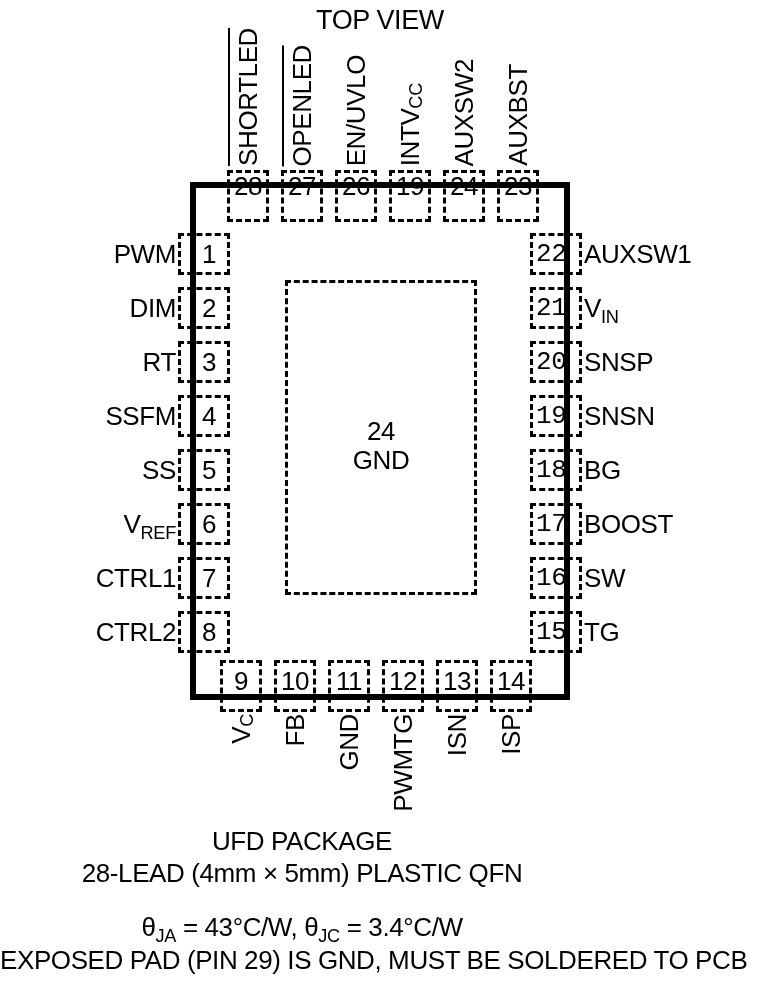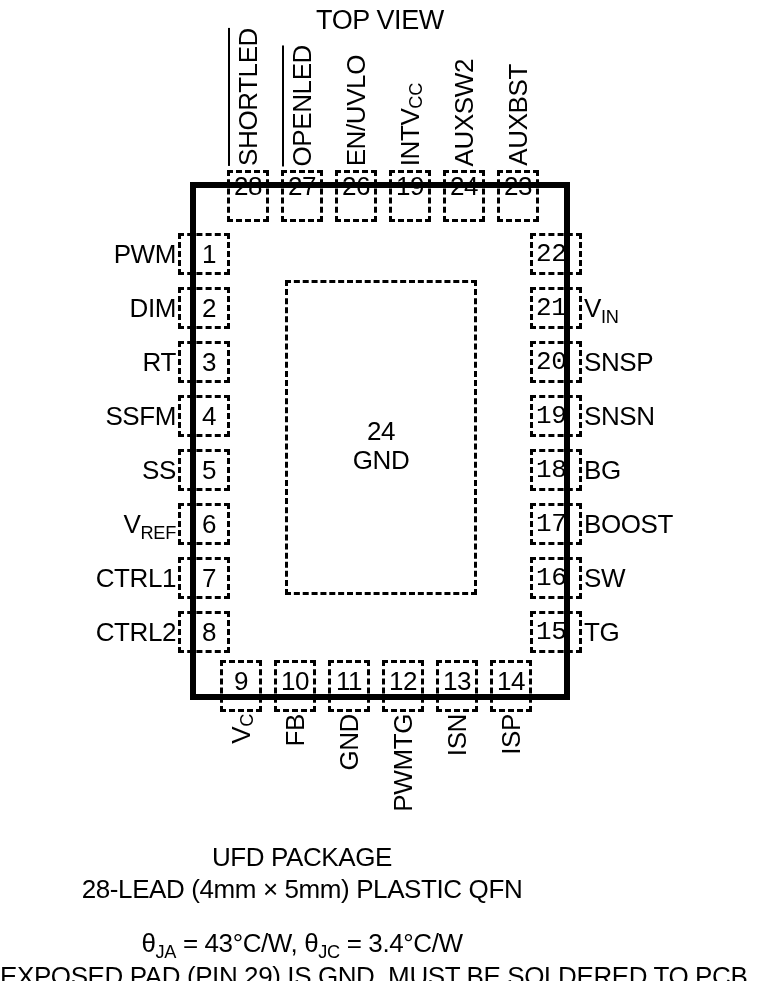"AUXSW1" div.hlabel { html: none -> <div><span>AUXSW1</span></div> }
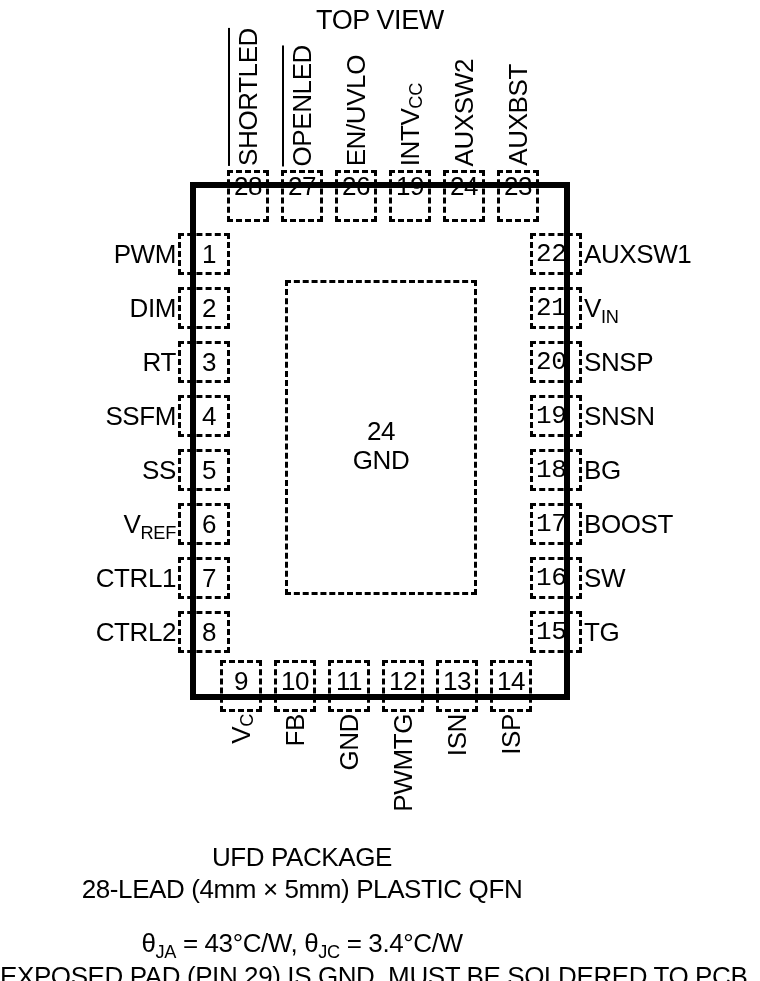"UFD PACKAGE" .foot { margin-top: 16px -> none }
